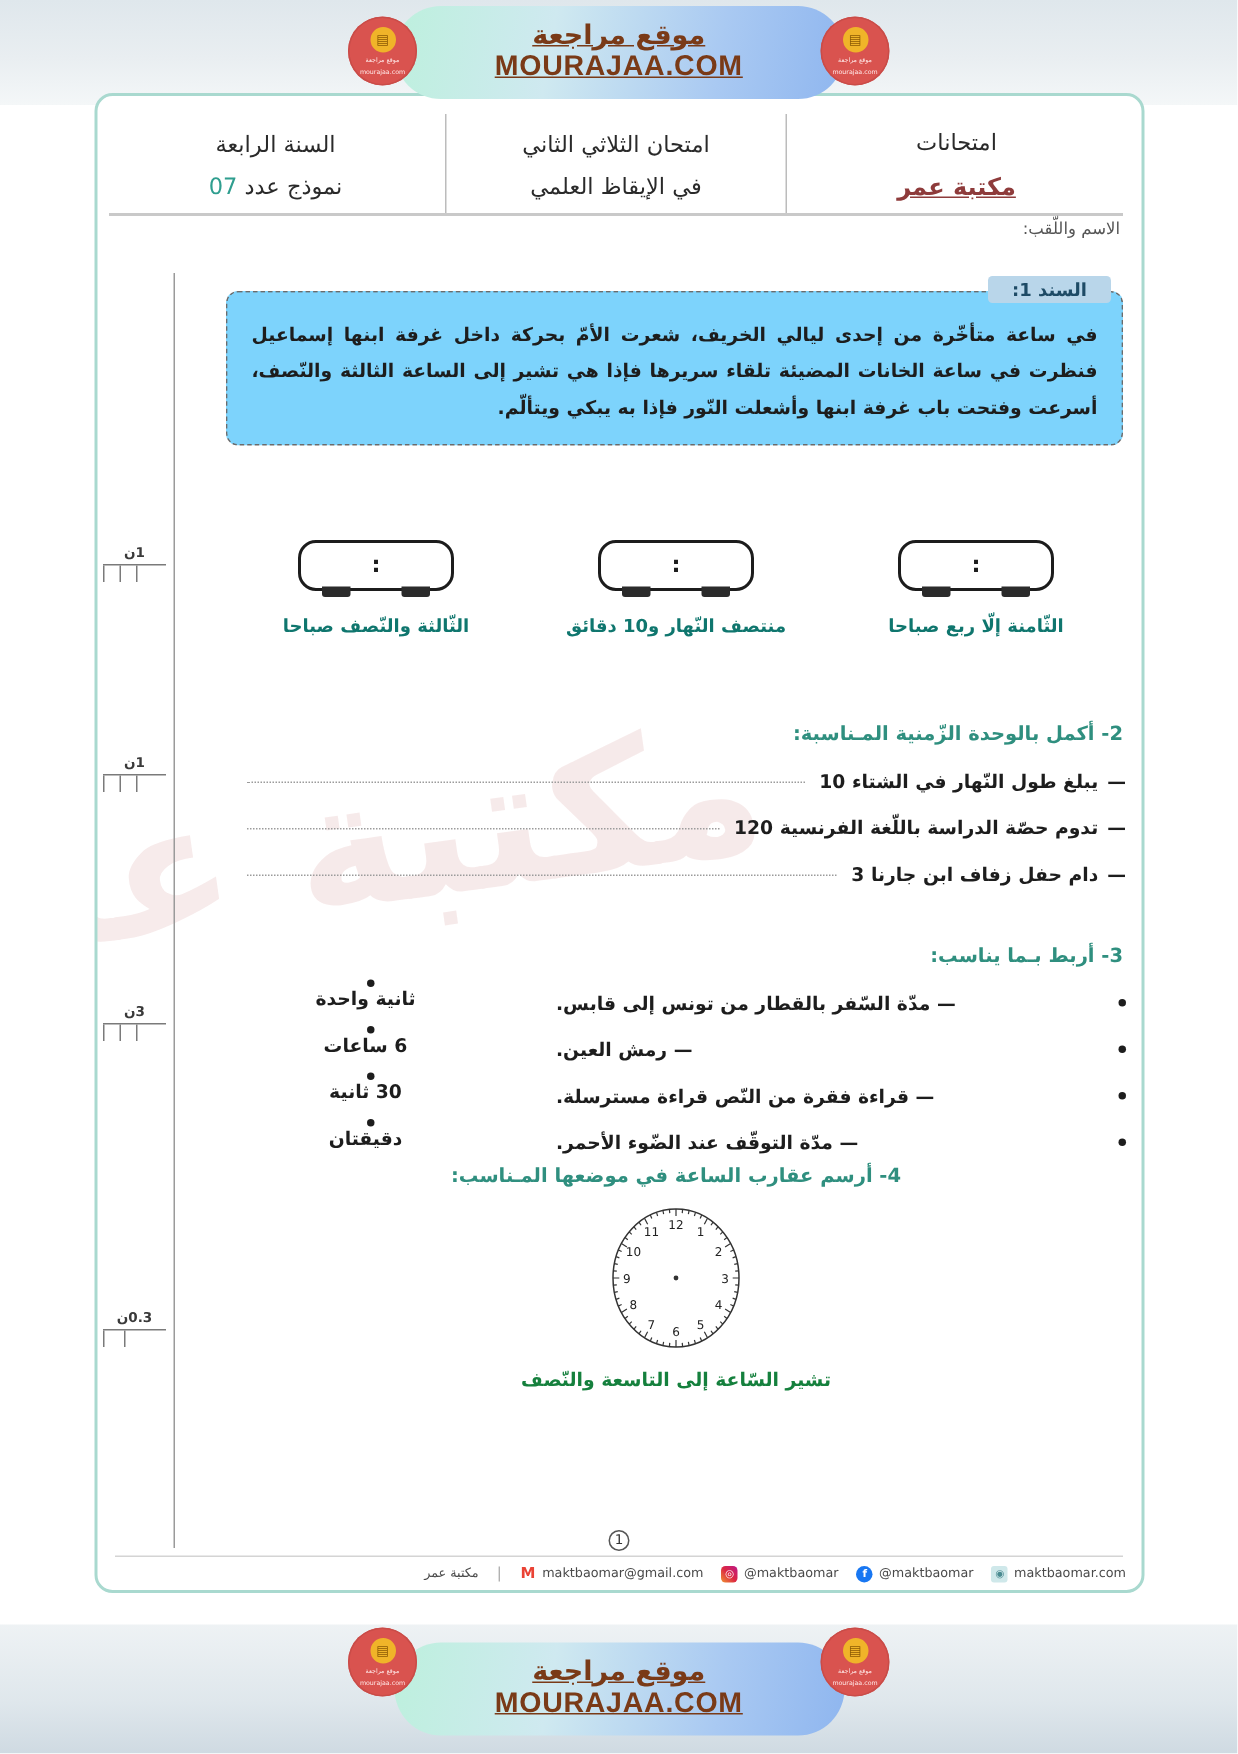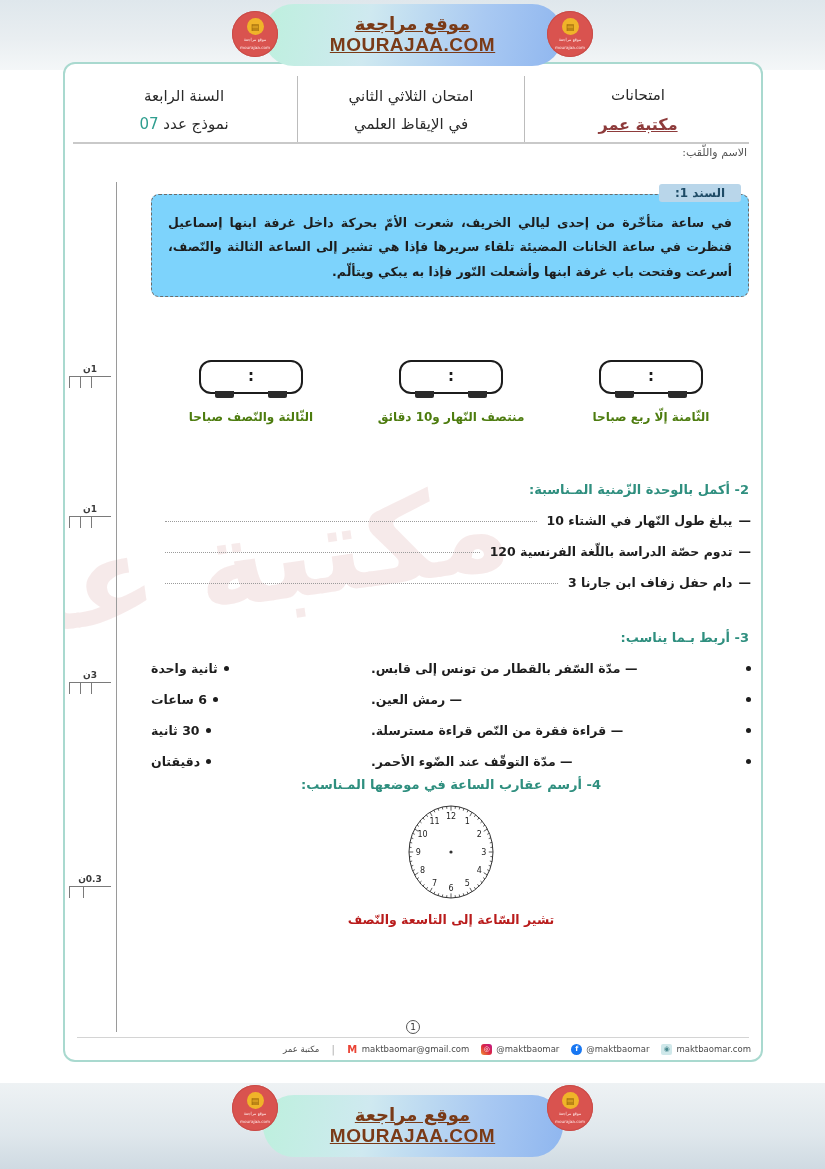"الثّالثة والنّصف صباحا" .clock-cap { color: #4d7c0f -> #0f766e }
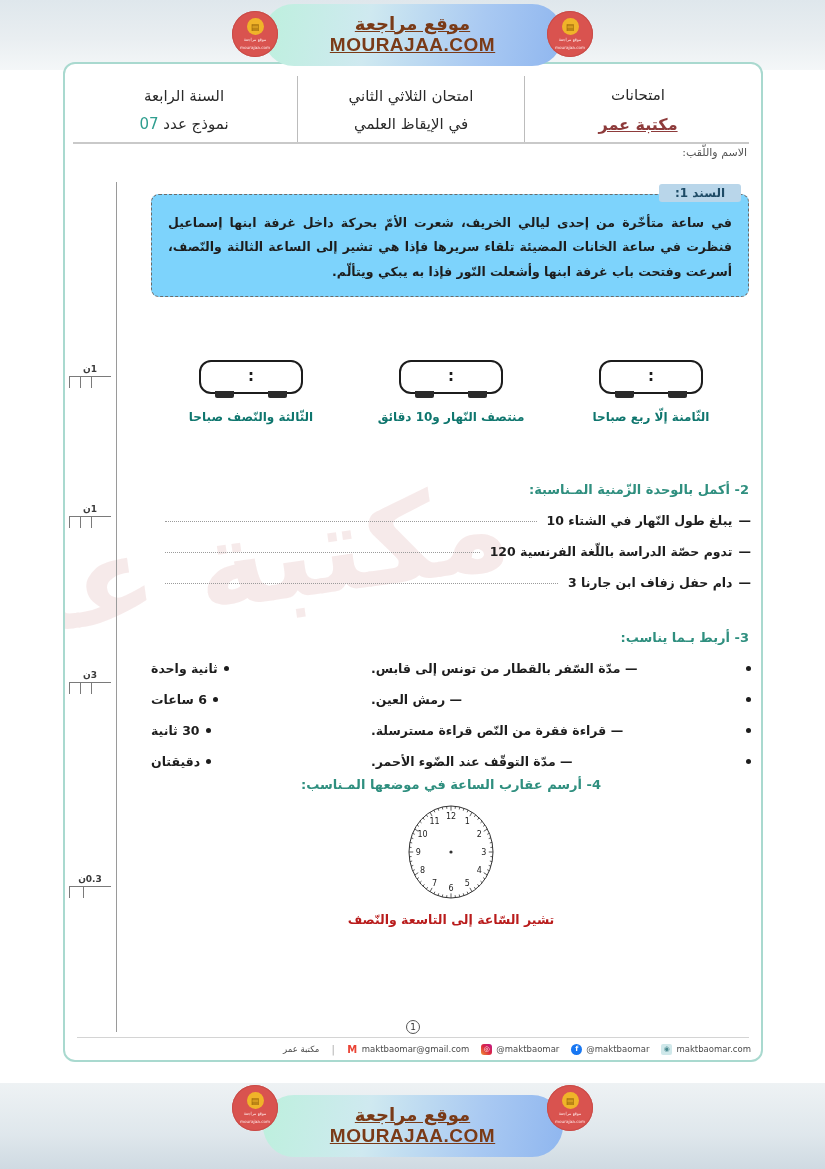"ثانية واحدة" .match-col-left .match-row { flex-direction: none -> column; justify-content: flex-end -> flex-start }
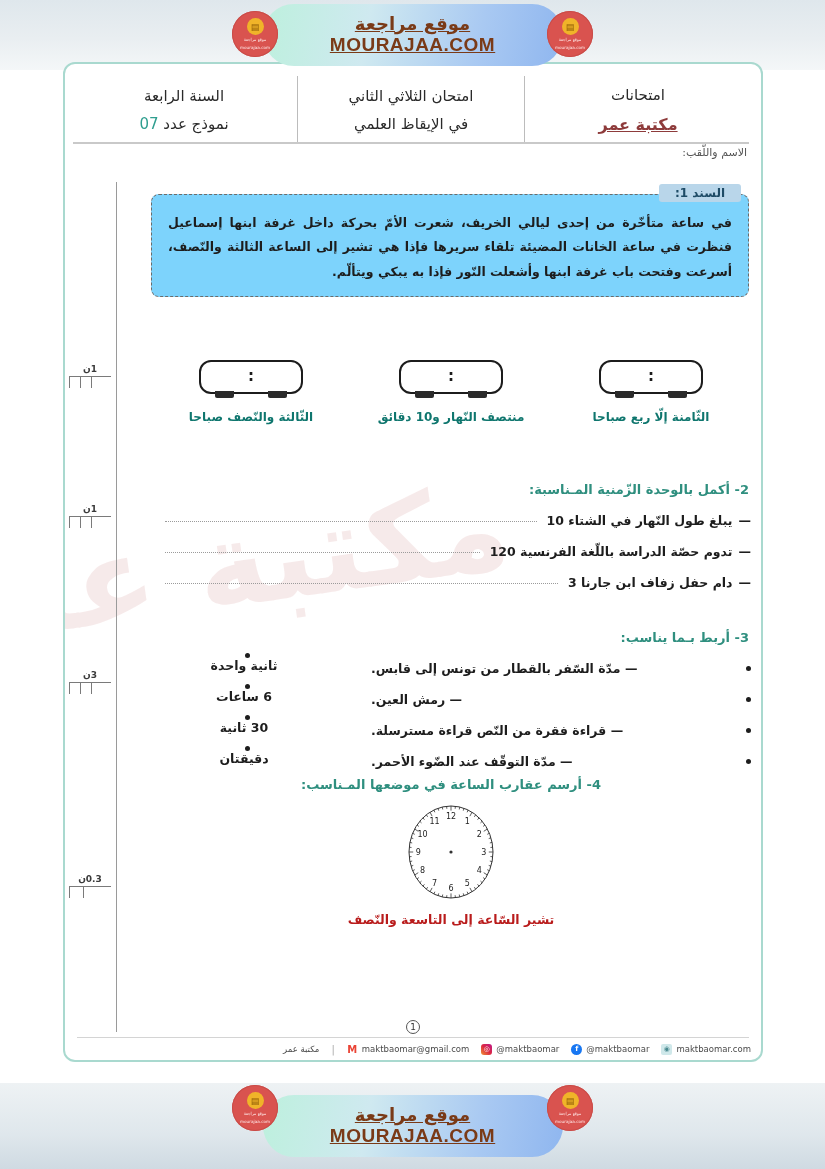"تشير السّاعة إلى التاسعة والنّصف" .q4-cap { color: #b91c1c -> #15803d }
